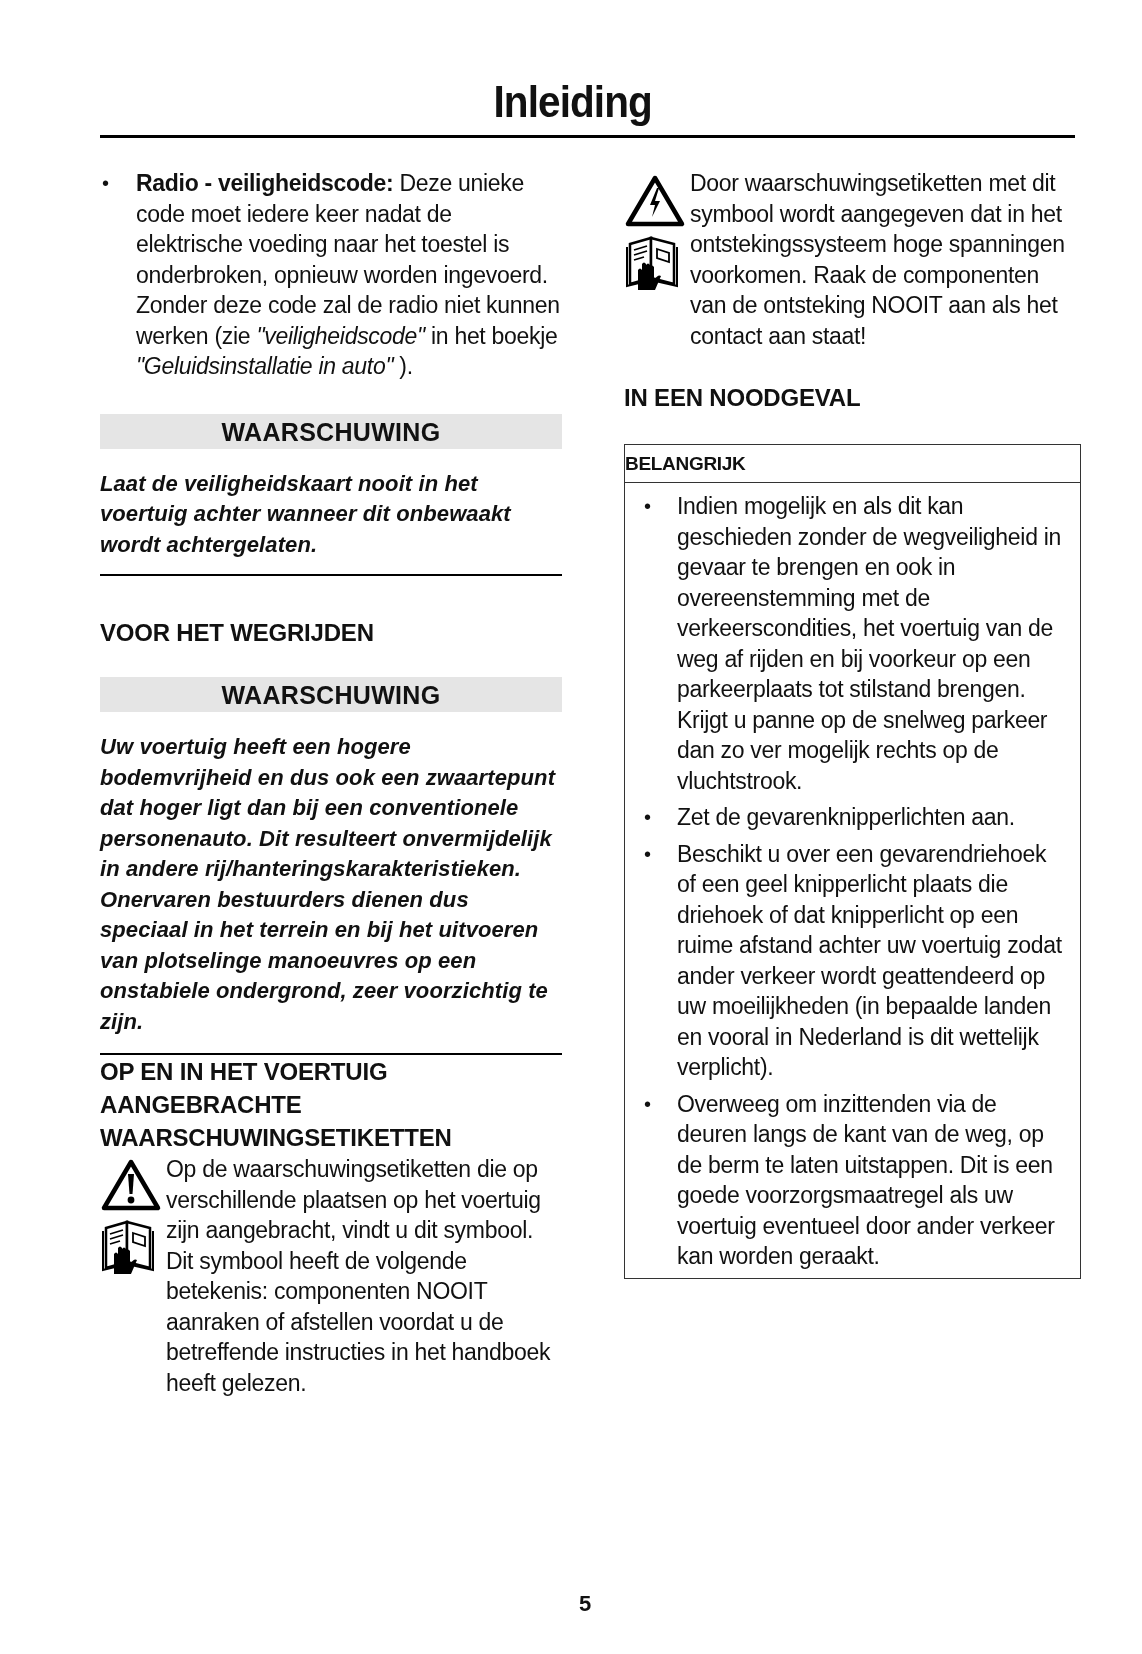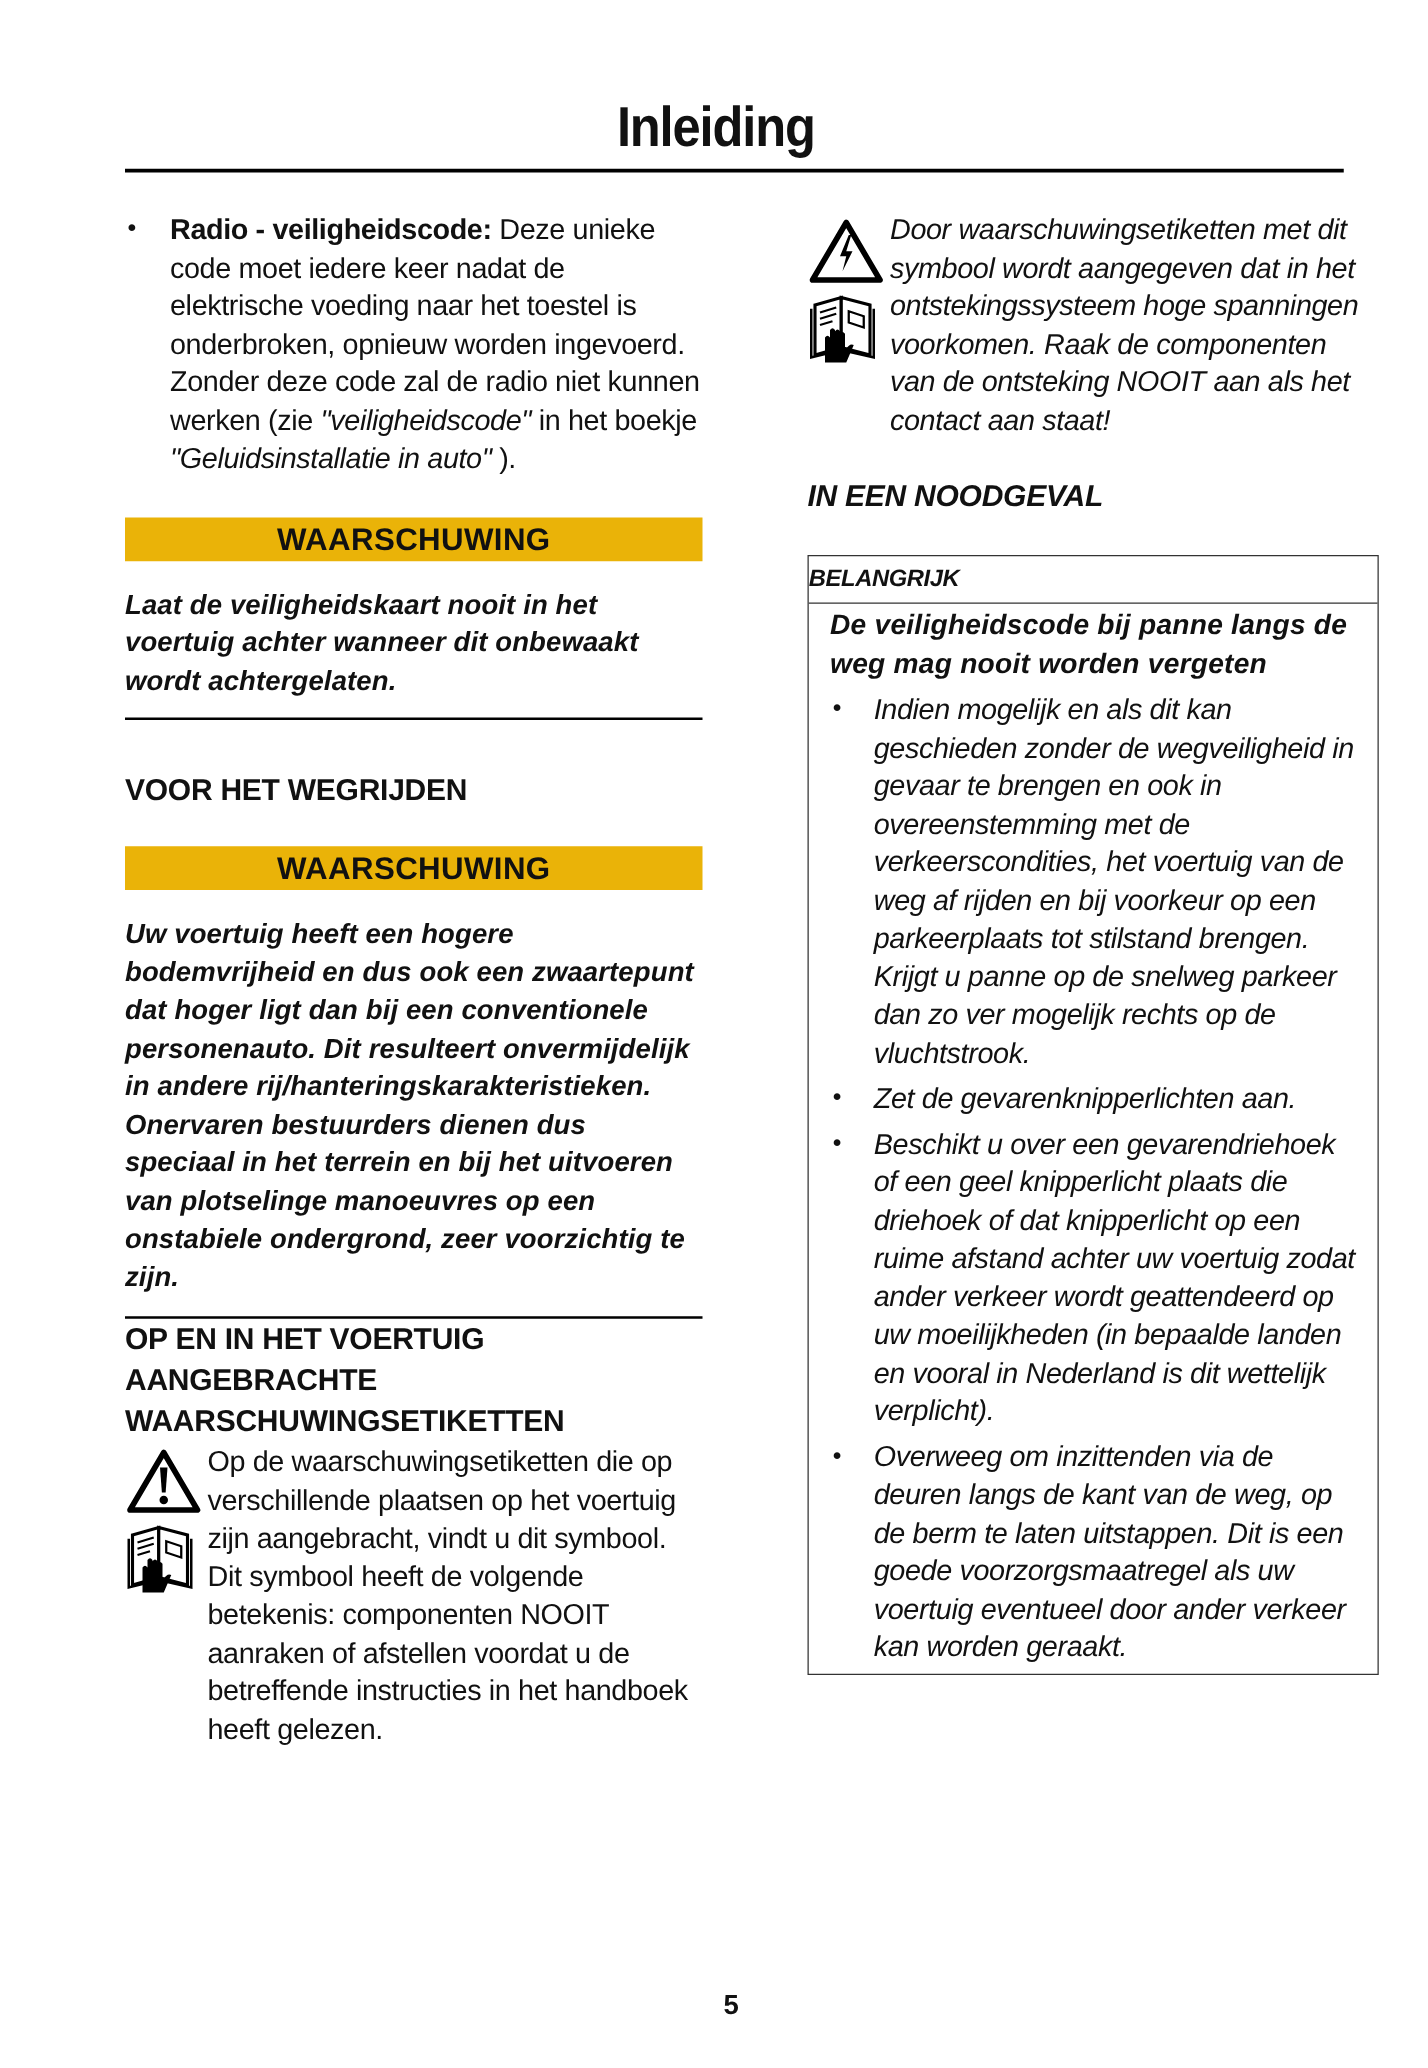"Door waarschuwingsetiketten met dit" .col-right { font-style: italic -> none; left: 646px -> 624px }
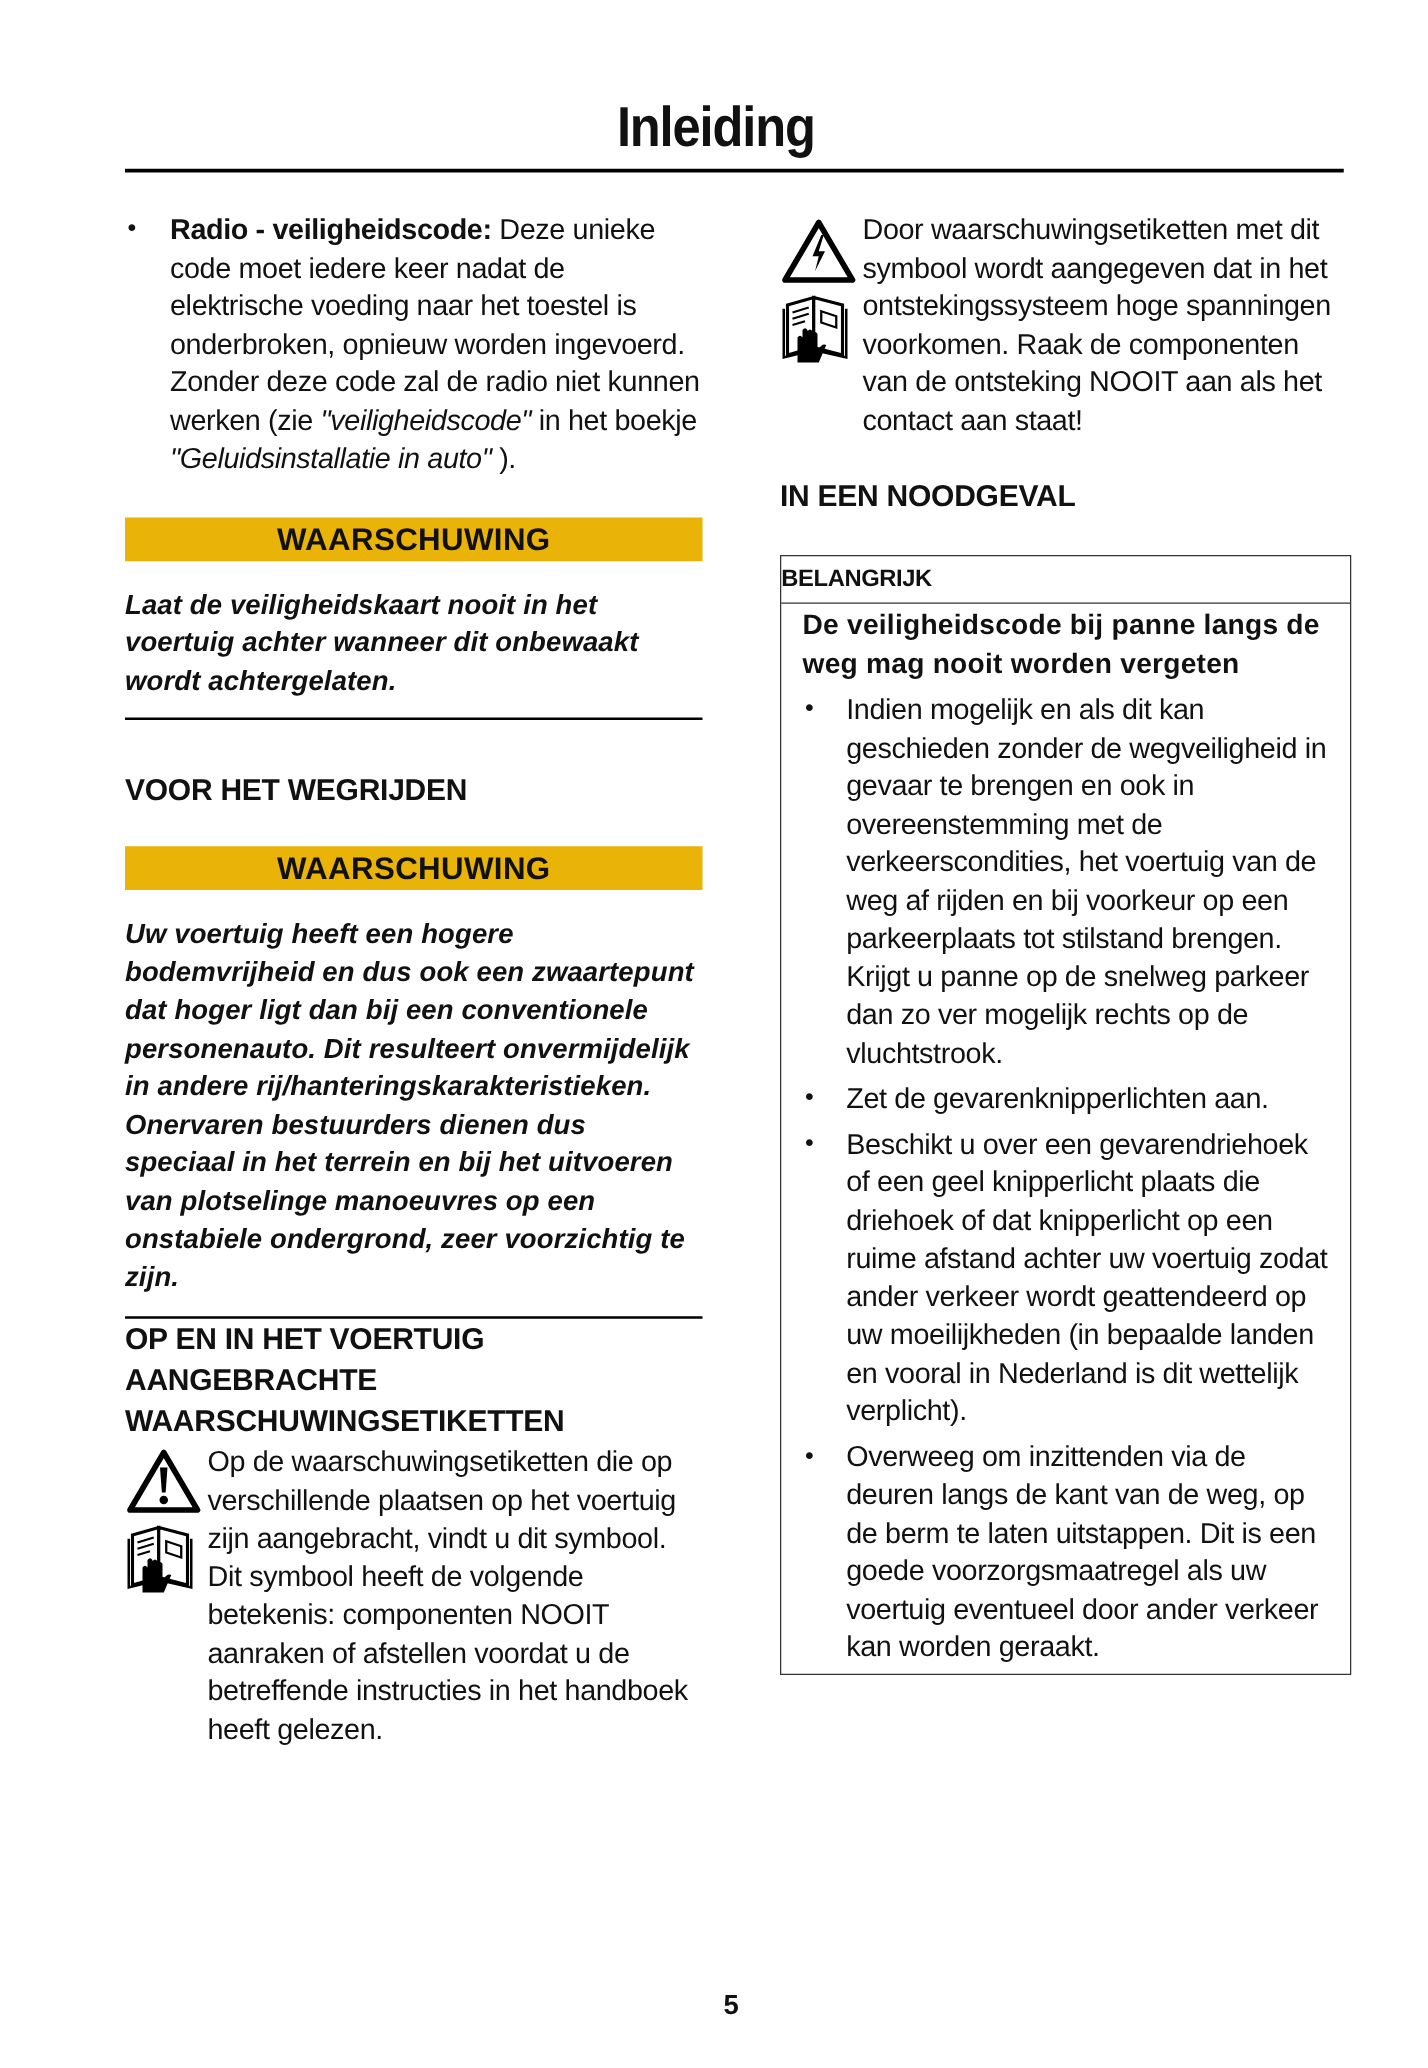"WAARSCHUWING" .warn-bar { background: #eab308 -> #e5e5e5 }
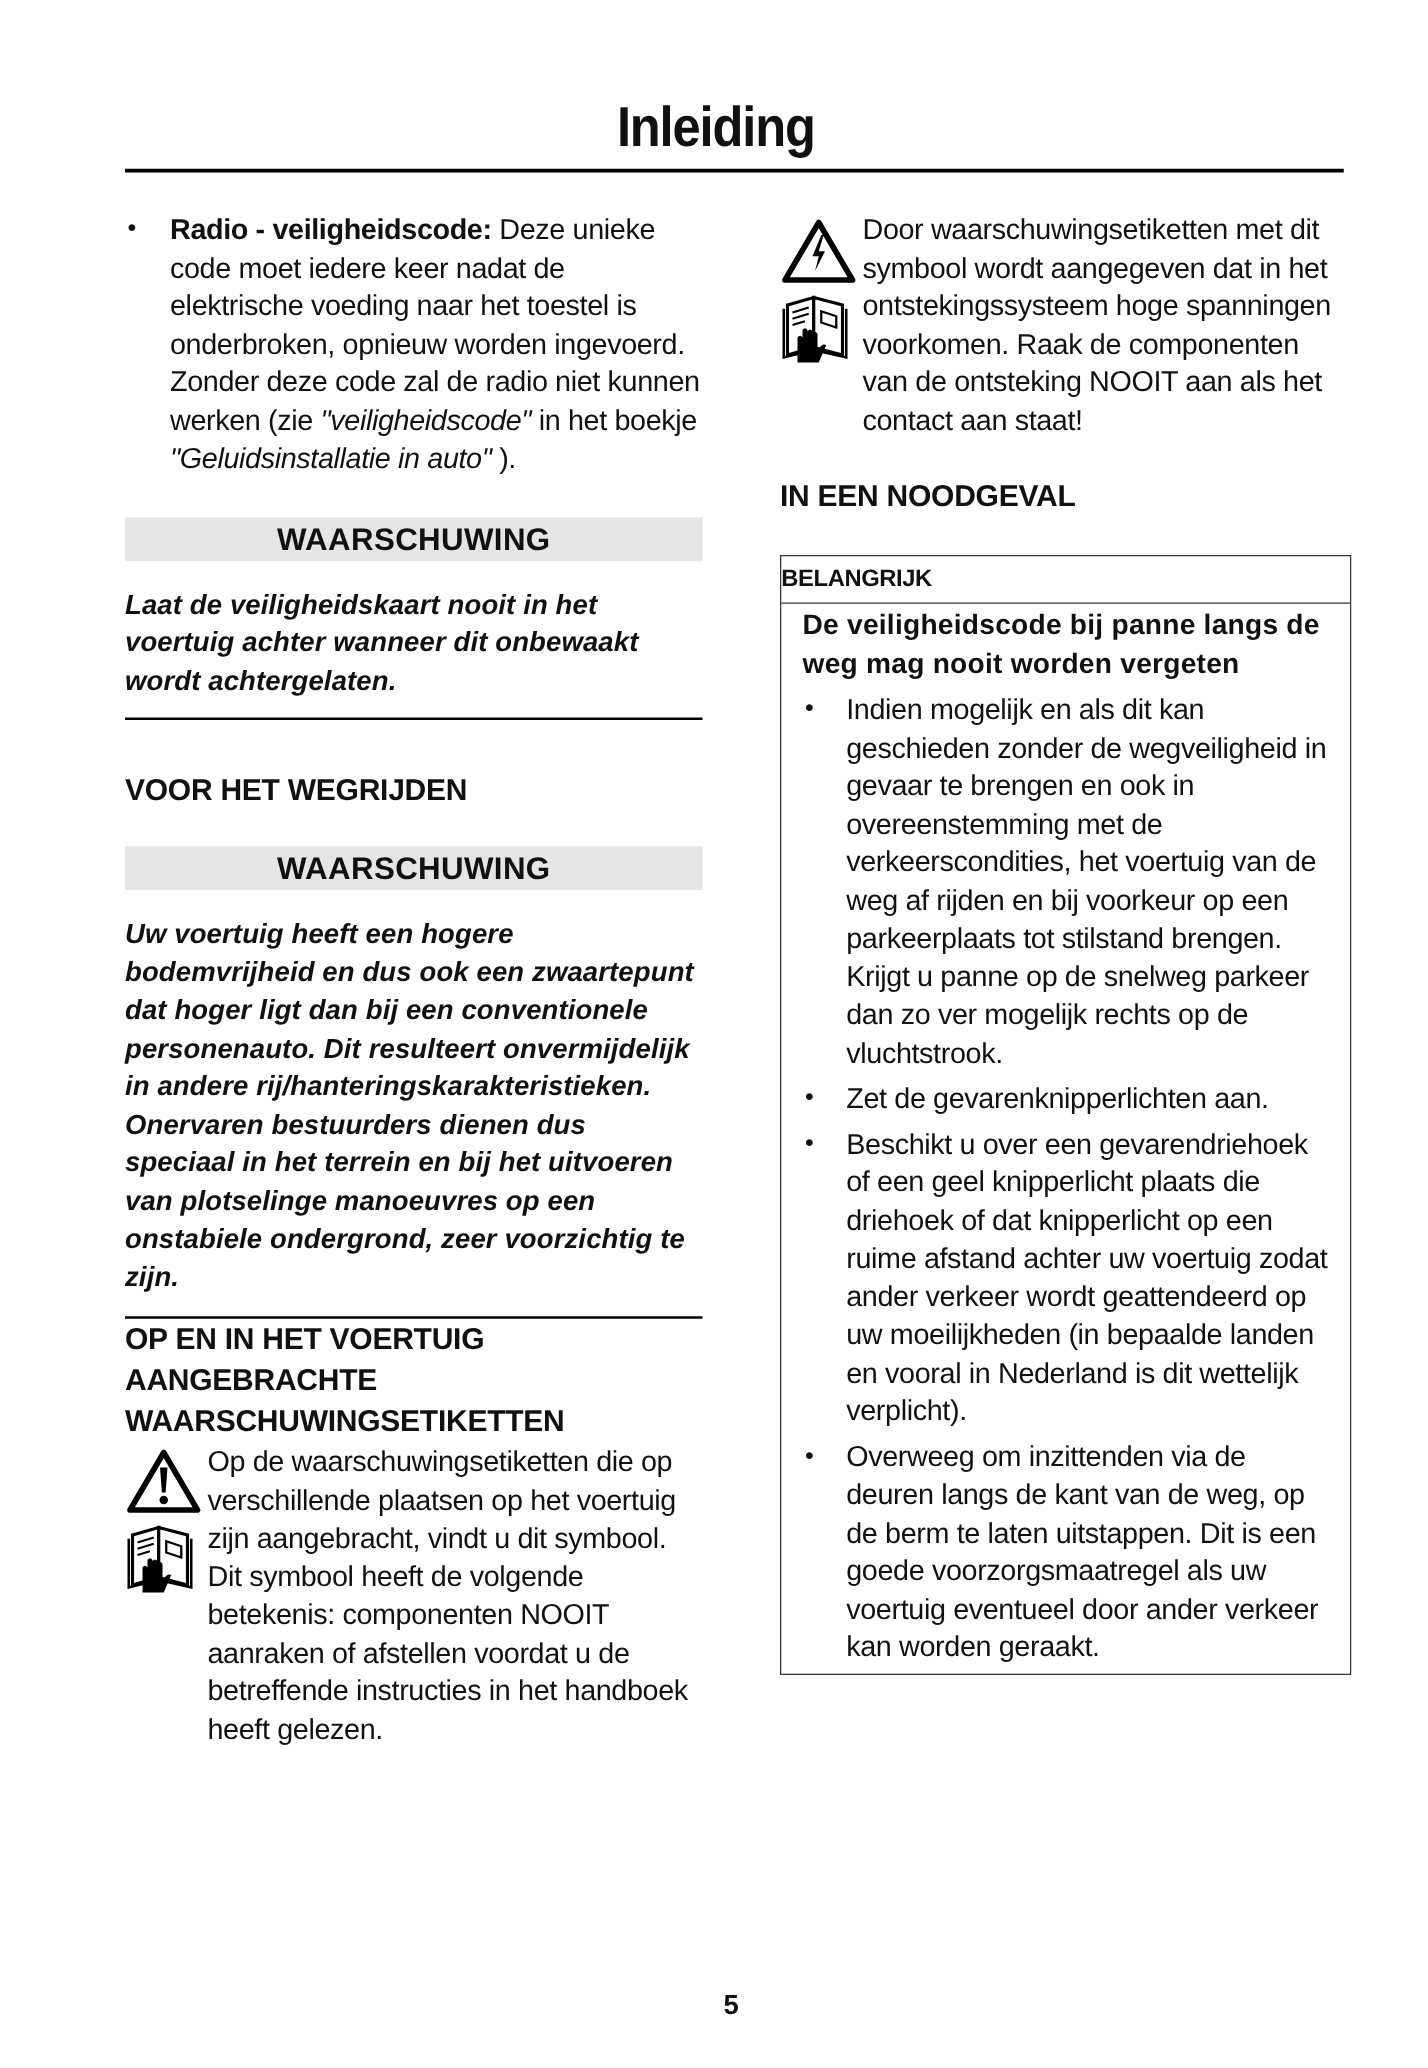"De veiligheidscode bij panne langs" div.box-lead { html: <div>De veiligheidscode bij panne langs de weg mag nooit worden vergeten</div> -> none }
